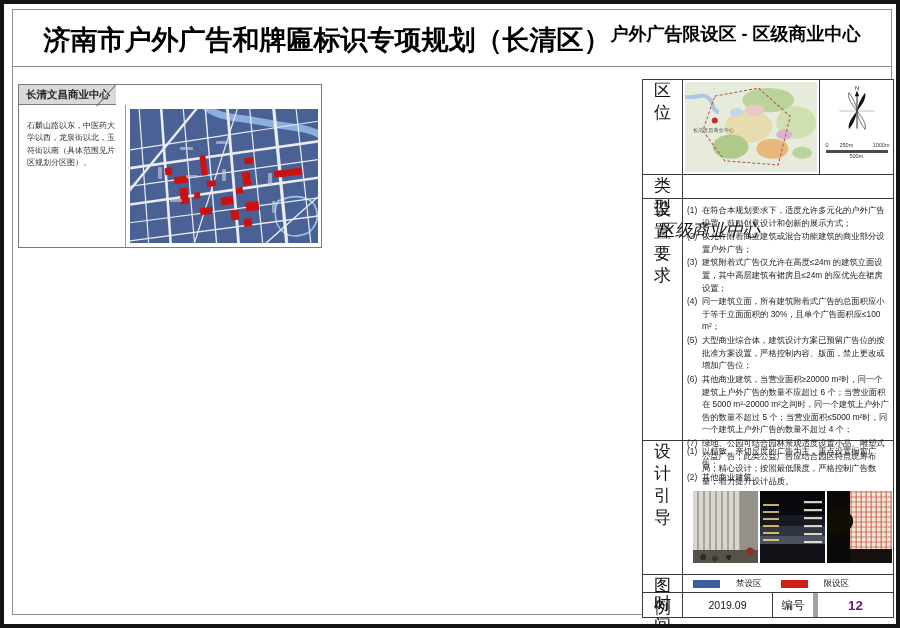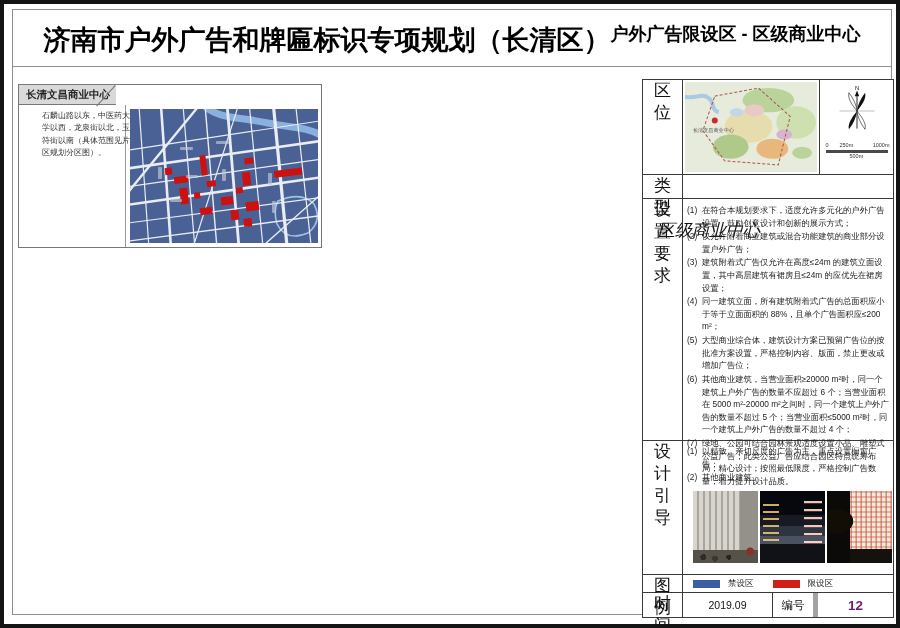"石麟山路以东，中医药大学以西，龙泉街以北，玉符街以南（具体范围见片区规划分区图）" .lp-desc { left: 16px -> 1px; padding: 4px 7px -> 14px 7px }
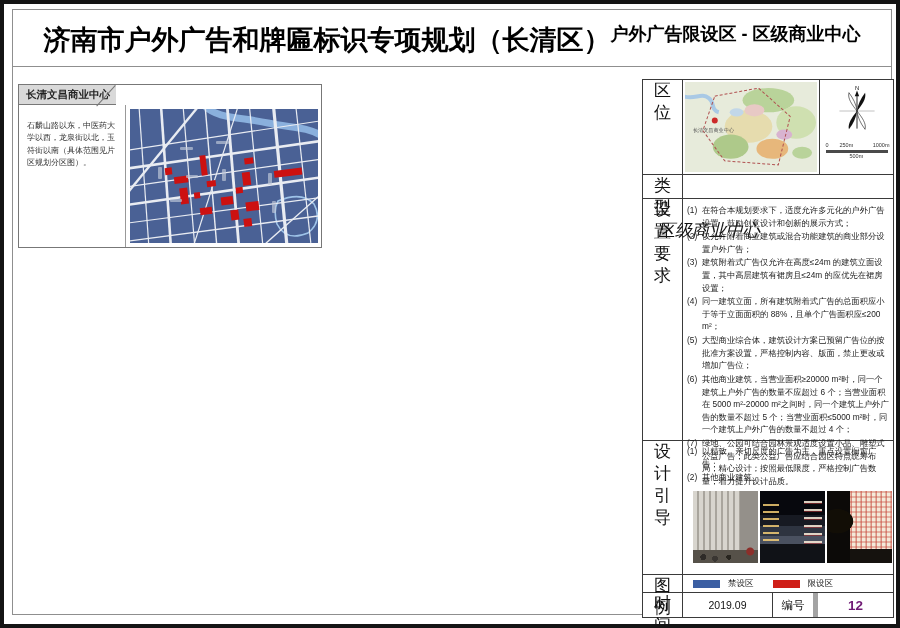"同一建筑立面，所有建筑附着式广告的总面积应小于等于立面面积的" span.txt { text: 88%，且单个广告面积应≤200 -> 30%，且单个广告面积应≤100 }
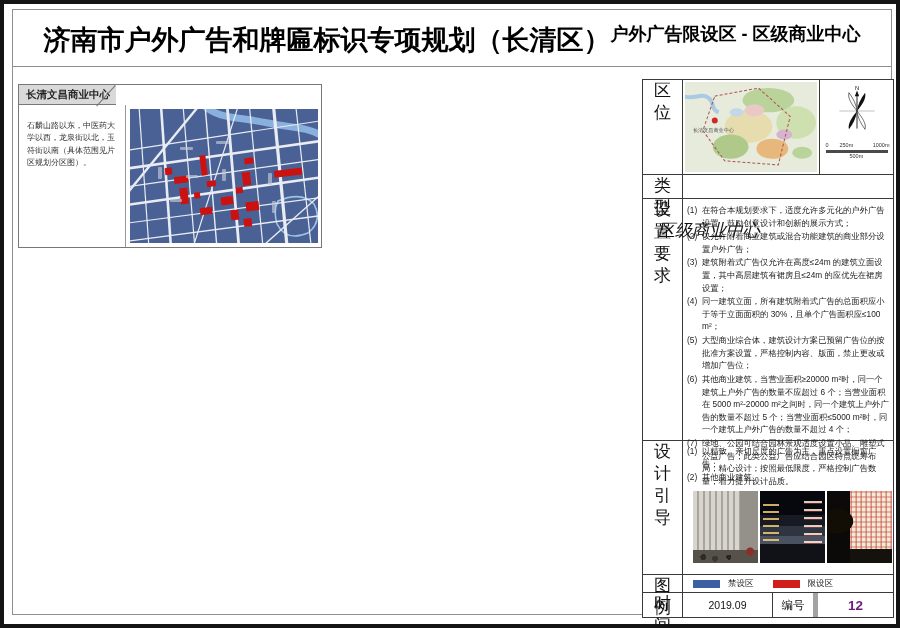"禁设区" .legend-item { gap: 8px -> 16px }
